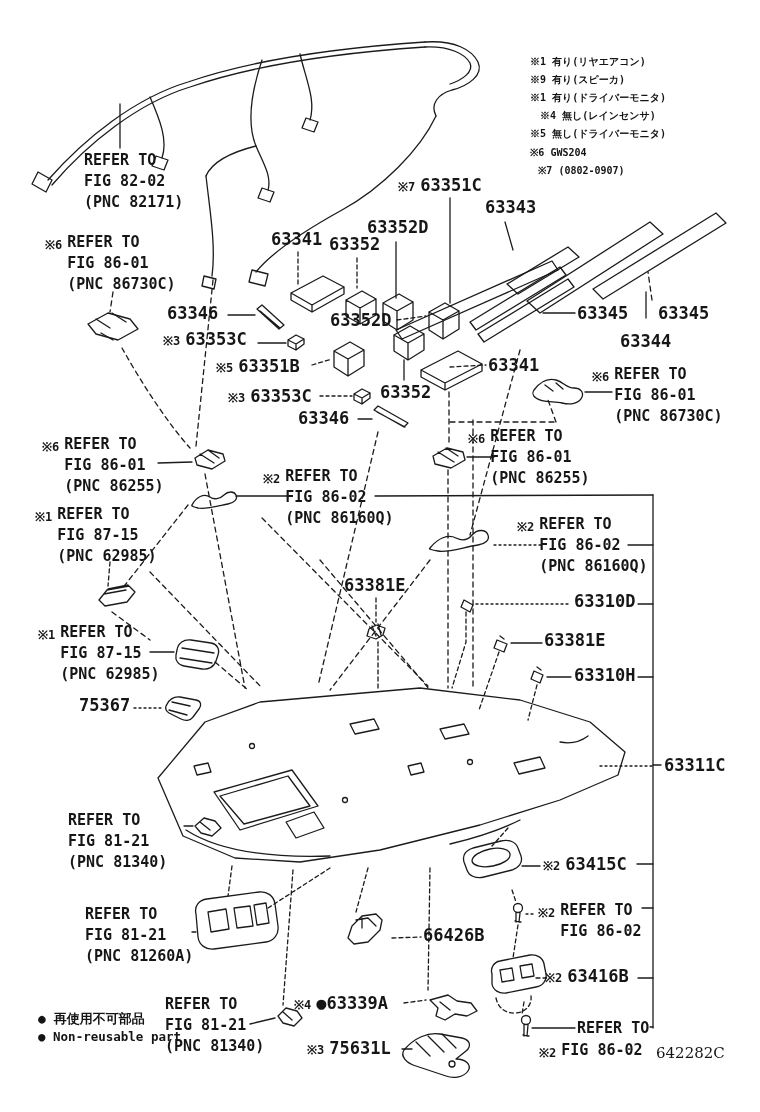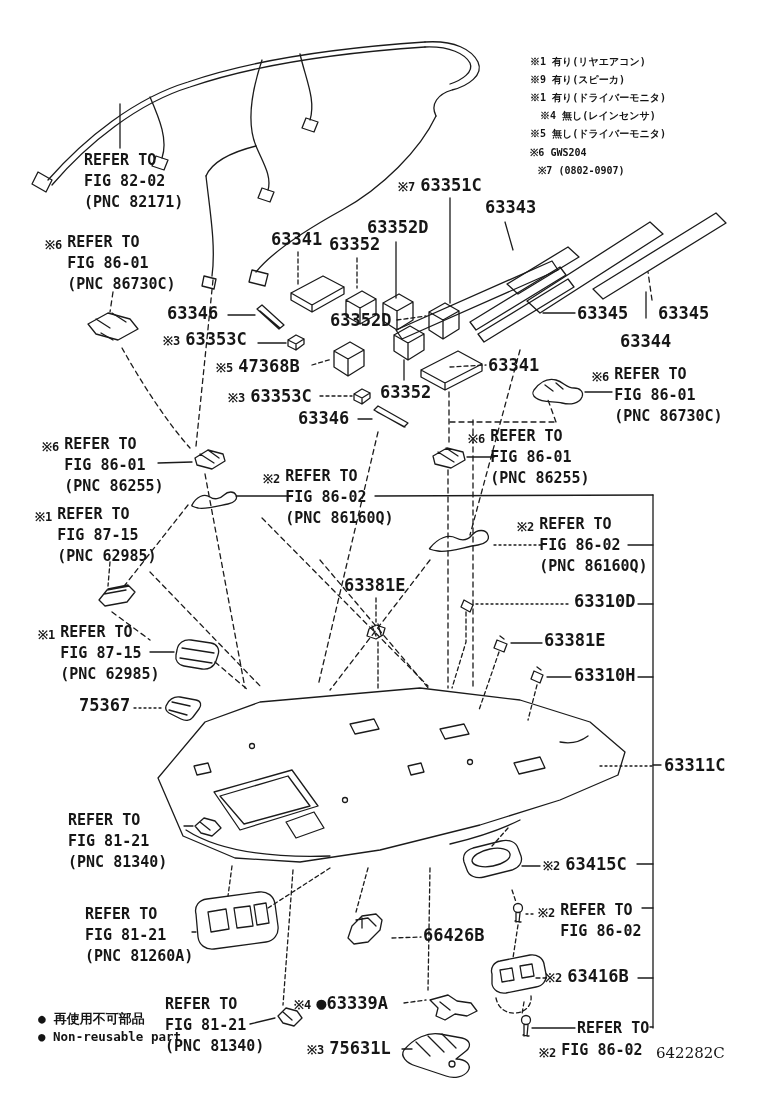"47368B" span { text: 47368B -> 63351B }
